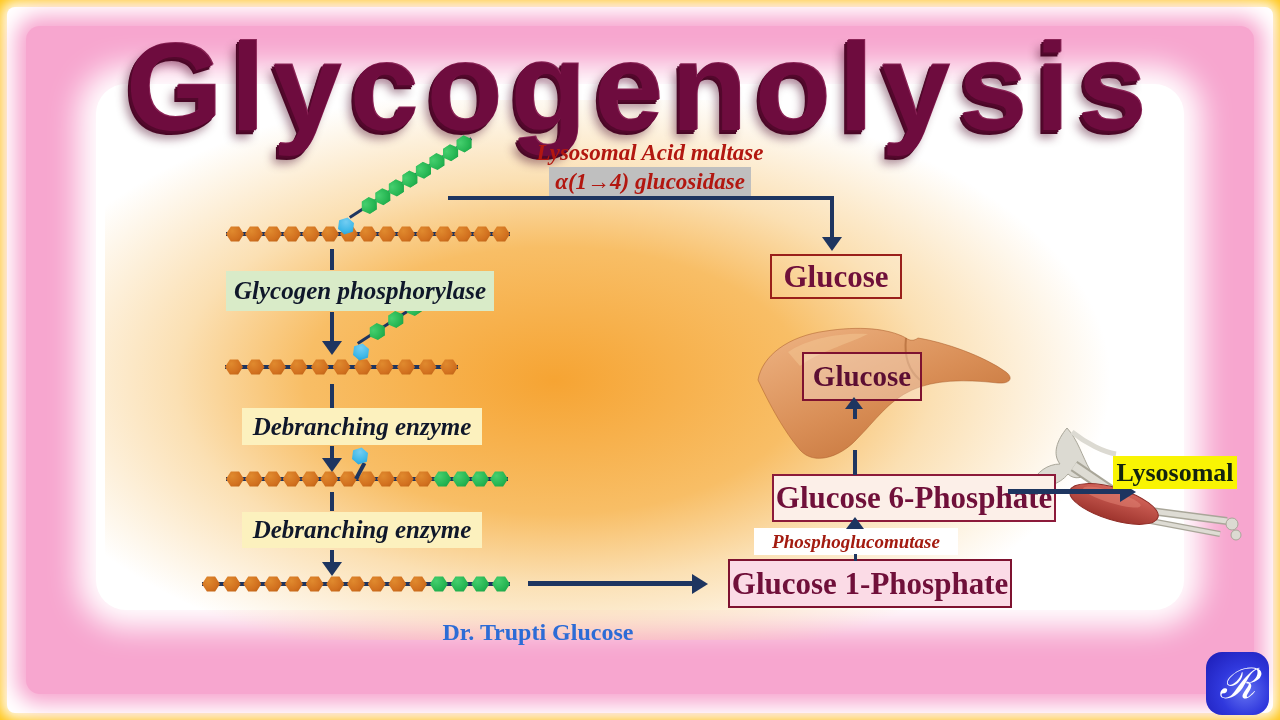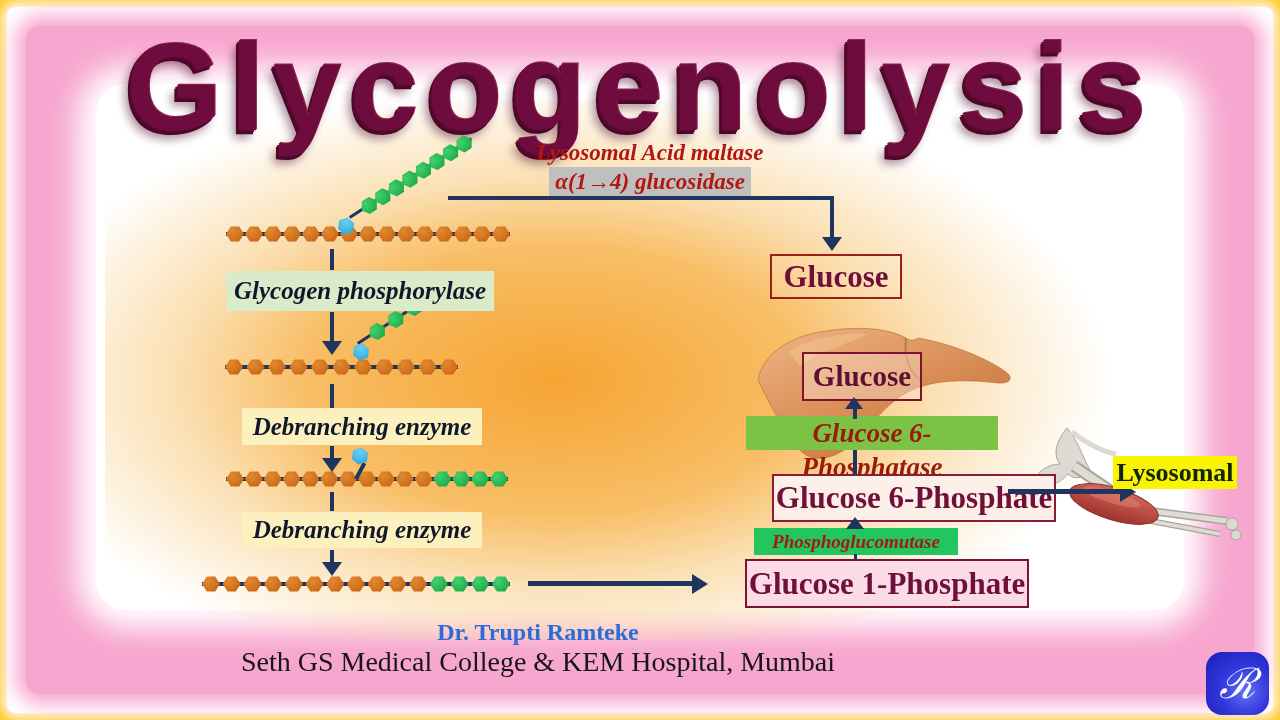"Glucose 6-Phosphatase" div.abs { html: <div>Glucose 6-Phosphatase</div> -> none }
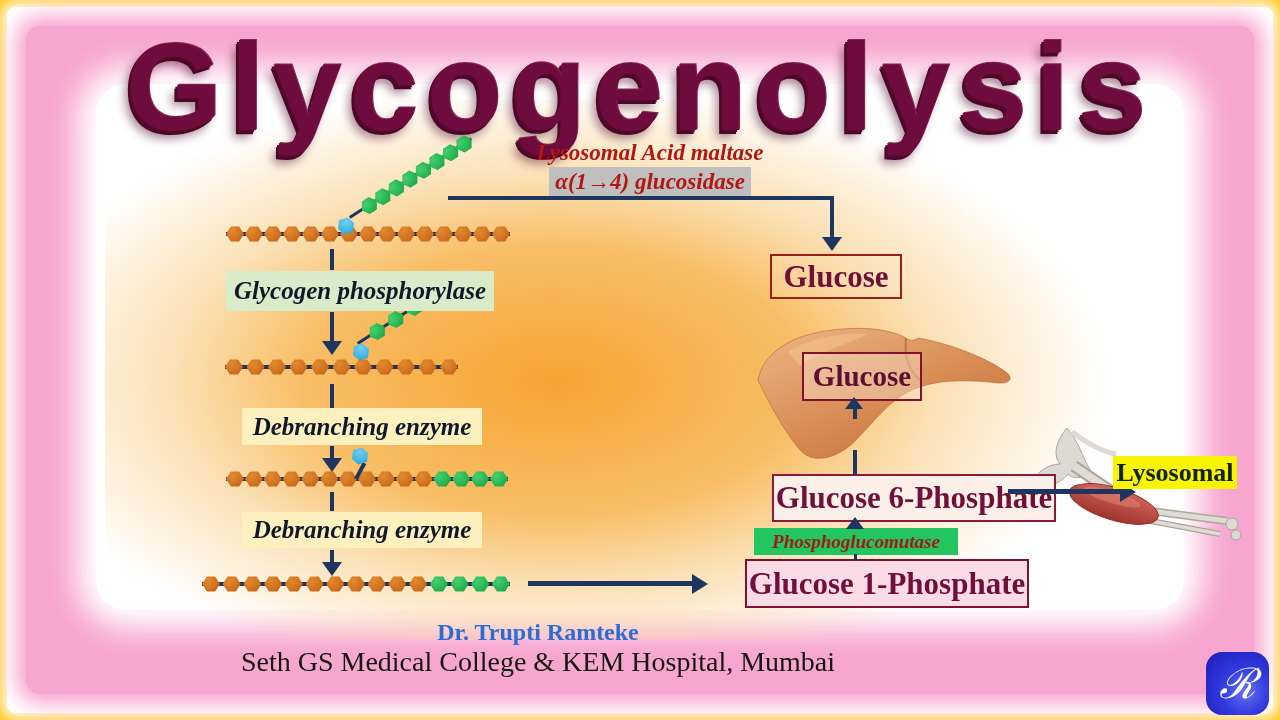"Phosphoglucomutase" .phospho { background: #22c55e -> #ffffff }
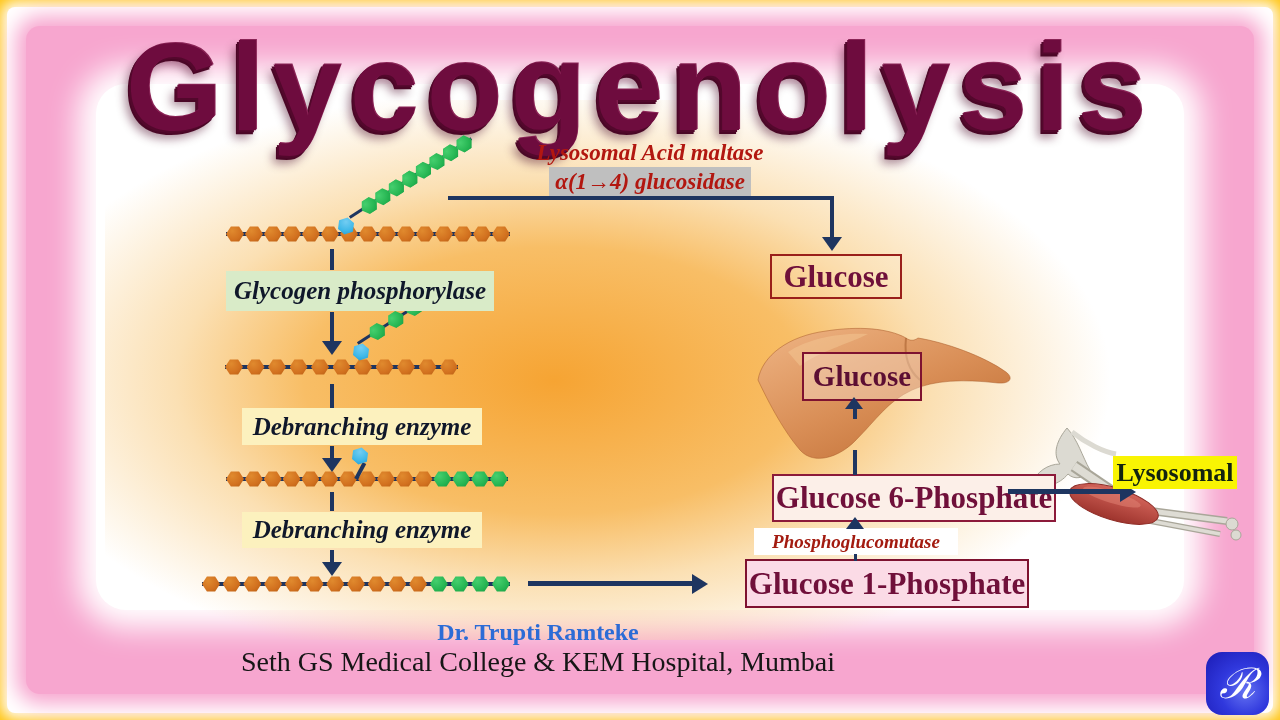"Glucose 1-Phosphate" .g1p { left: 745px -> 728px }
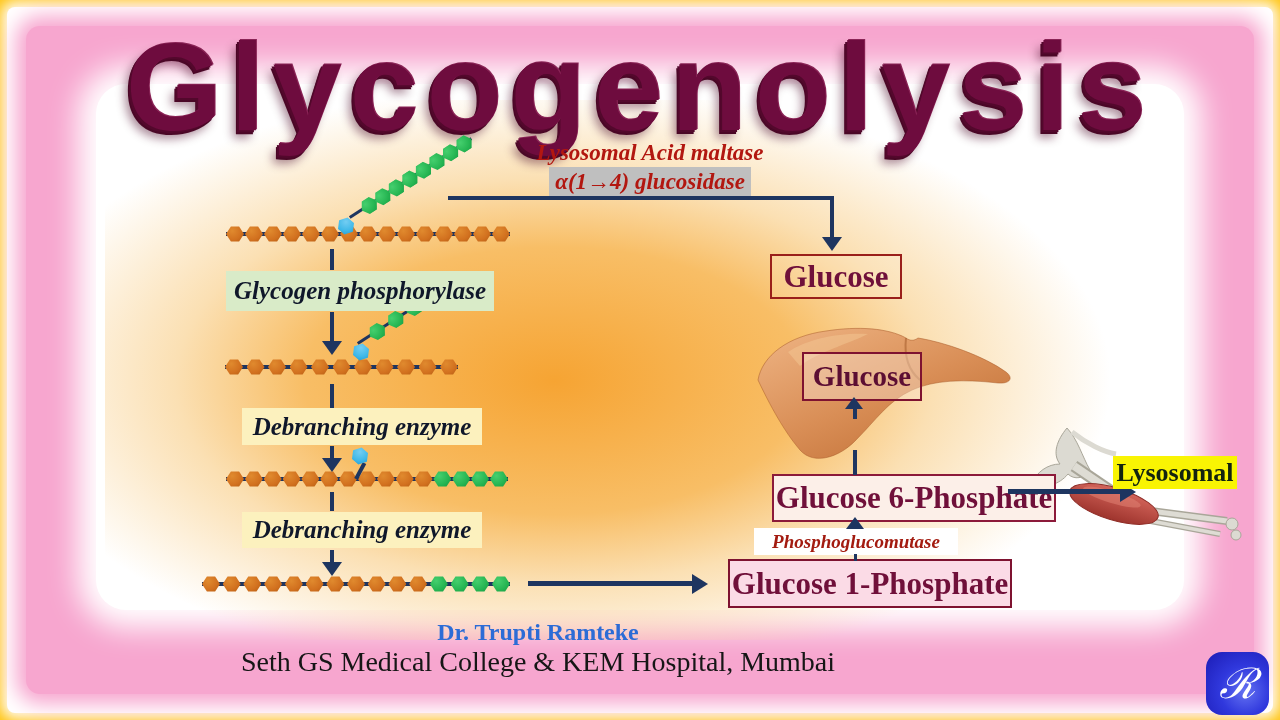"Dr. Trupti Ramteke" div.f-author { text: Ramteke -> Glucose }
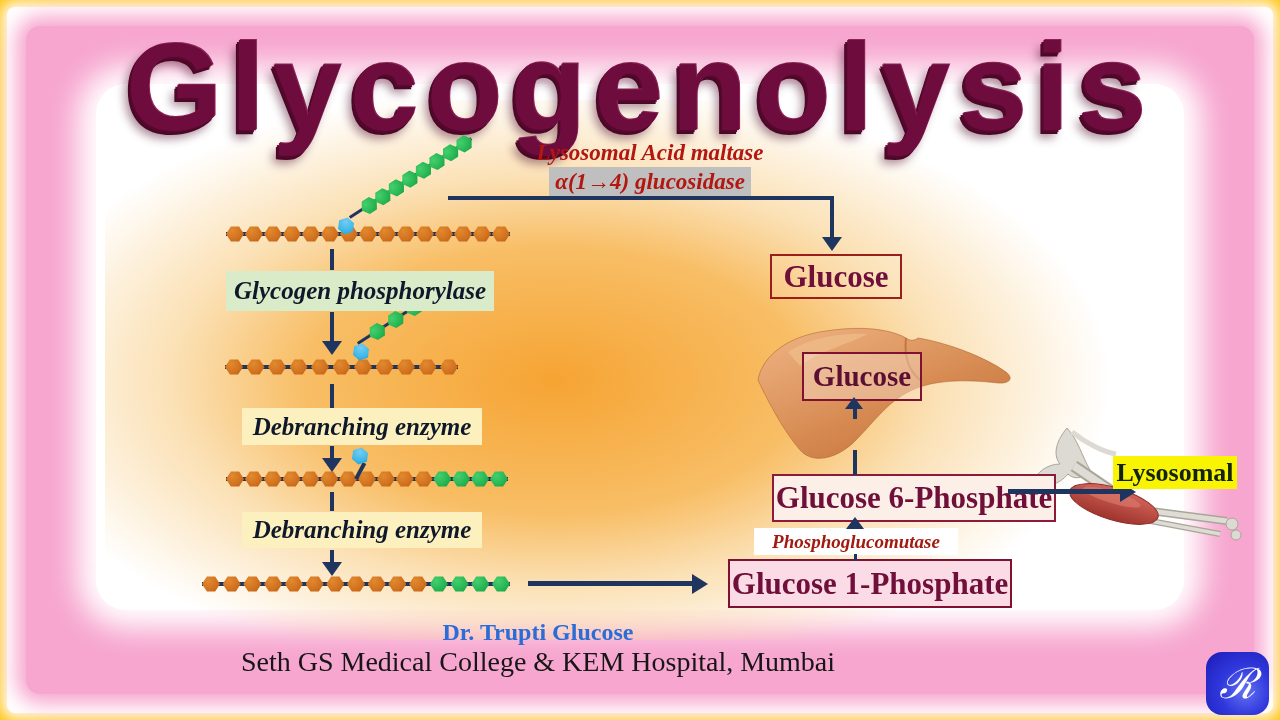"Seth GS Medical College &" div.f-inst { html: <div>Seth GS Medical College &amp; KEM Hospital, Mumbai</div> -> none }
